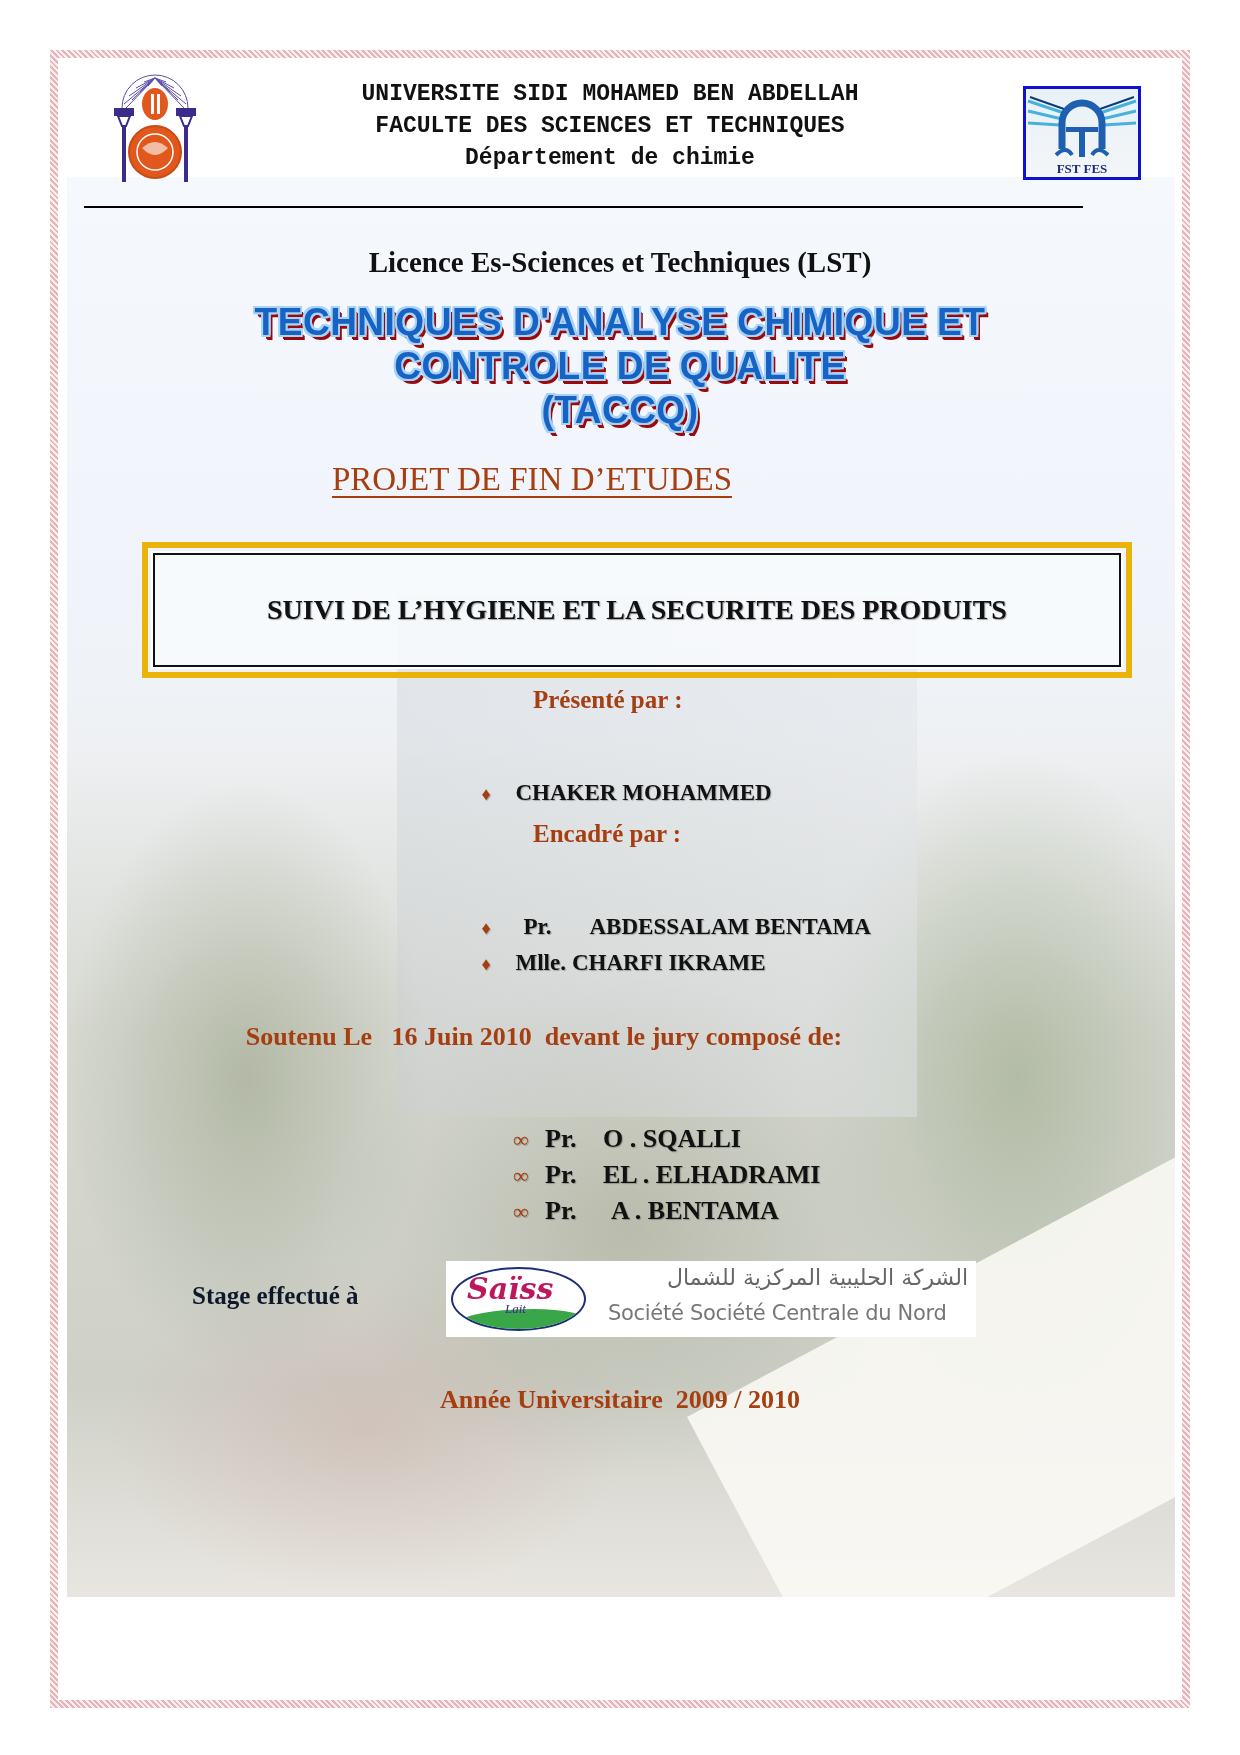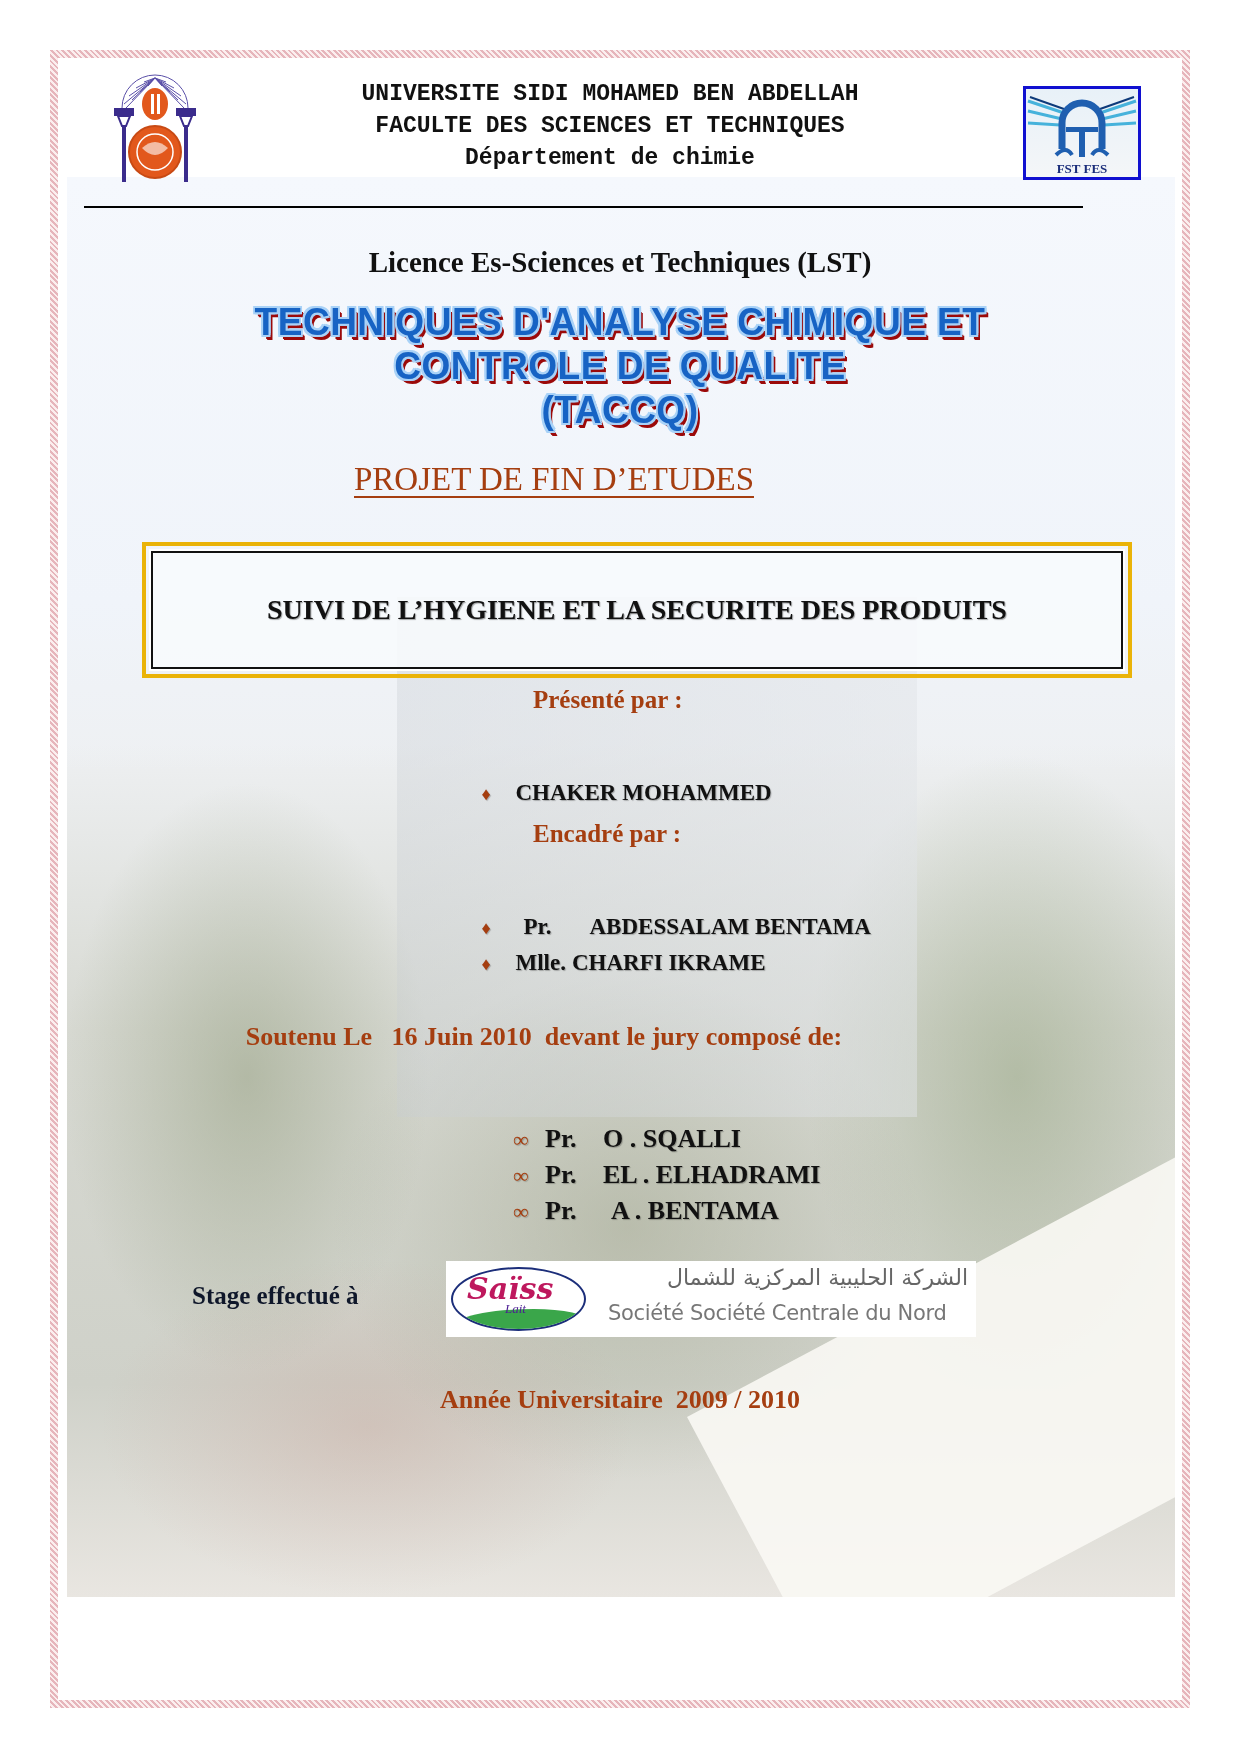"PROJET DE FIN D’ETUDES" .pfe { padding-left: 22px -> none }
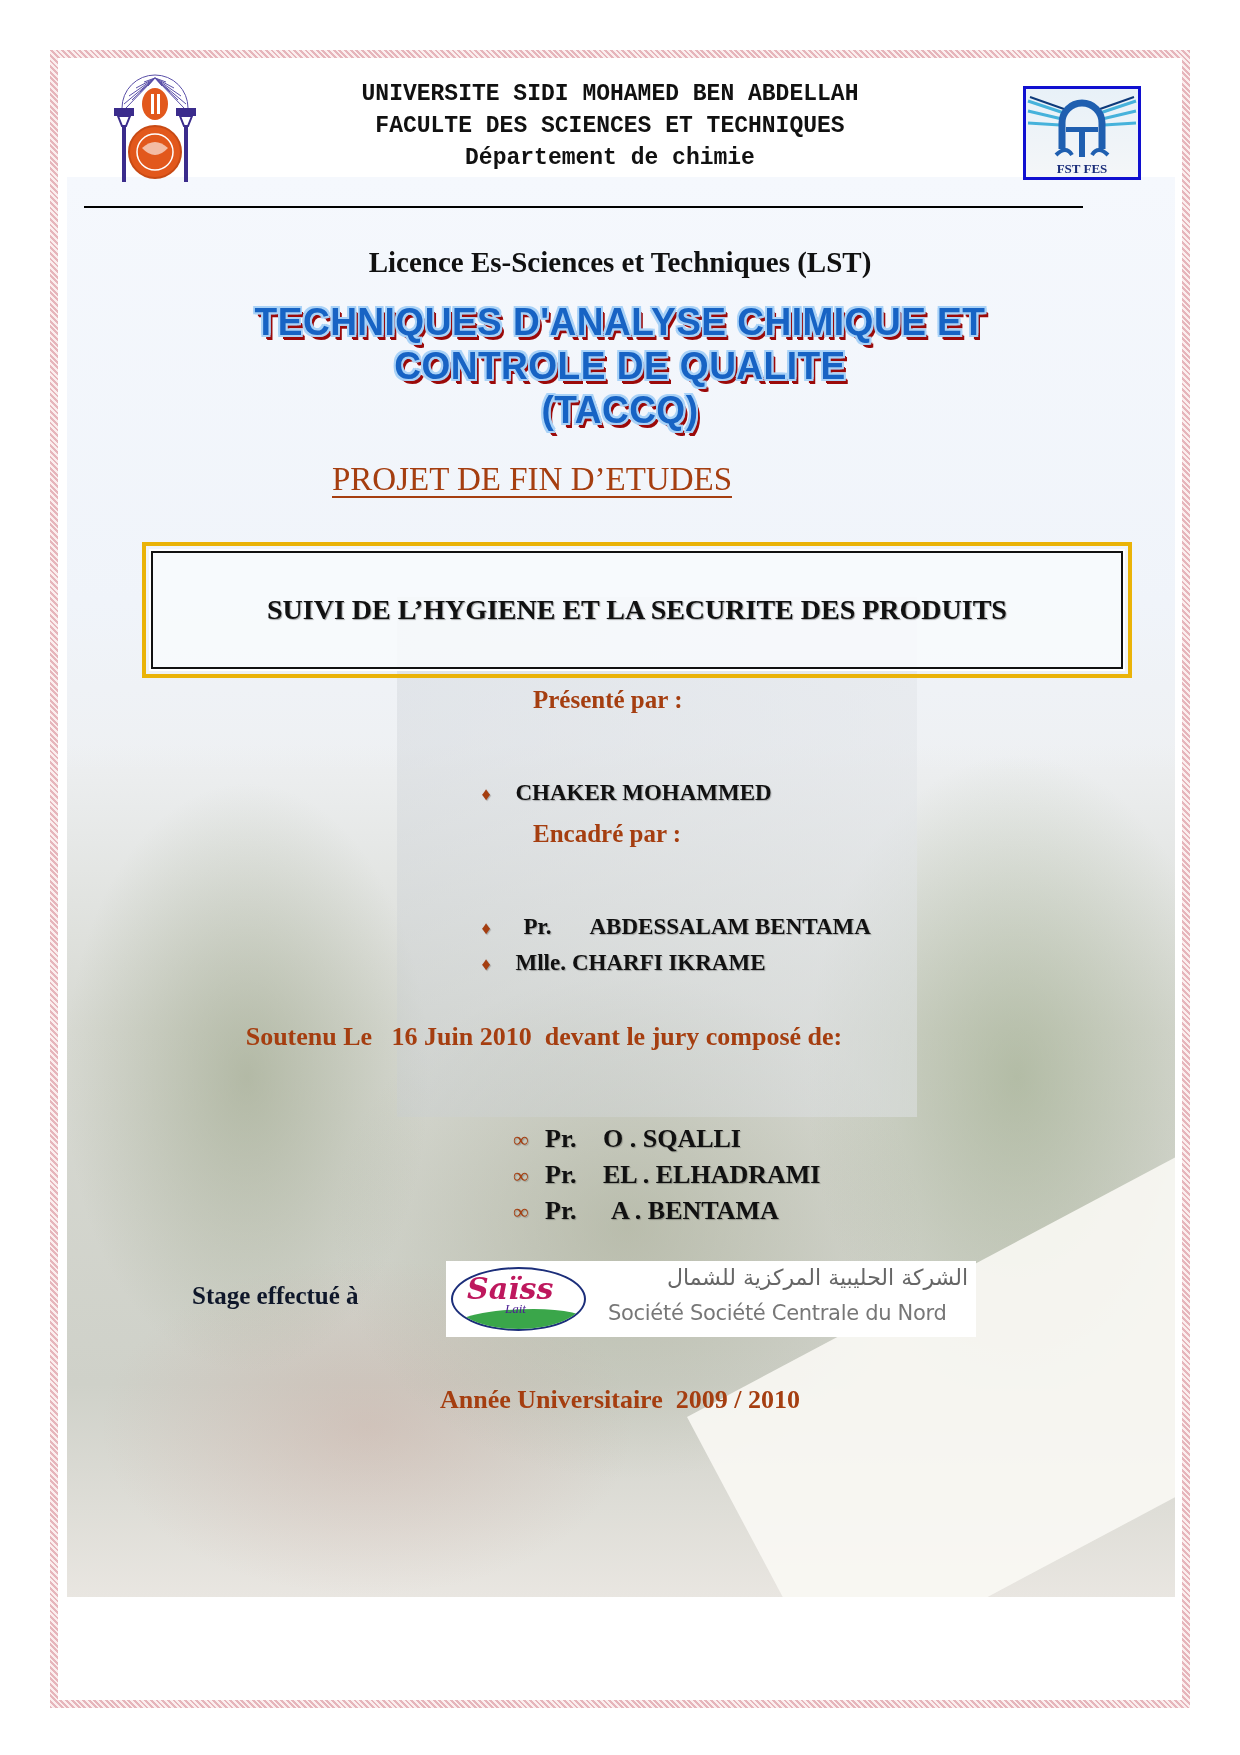"SUIVI DE L’HYGIENE ET LA" .subject-box { border: 4px solid #eab308 -> 6px solid #eab308 }
